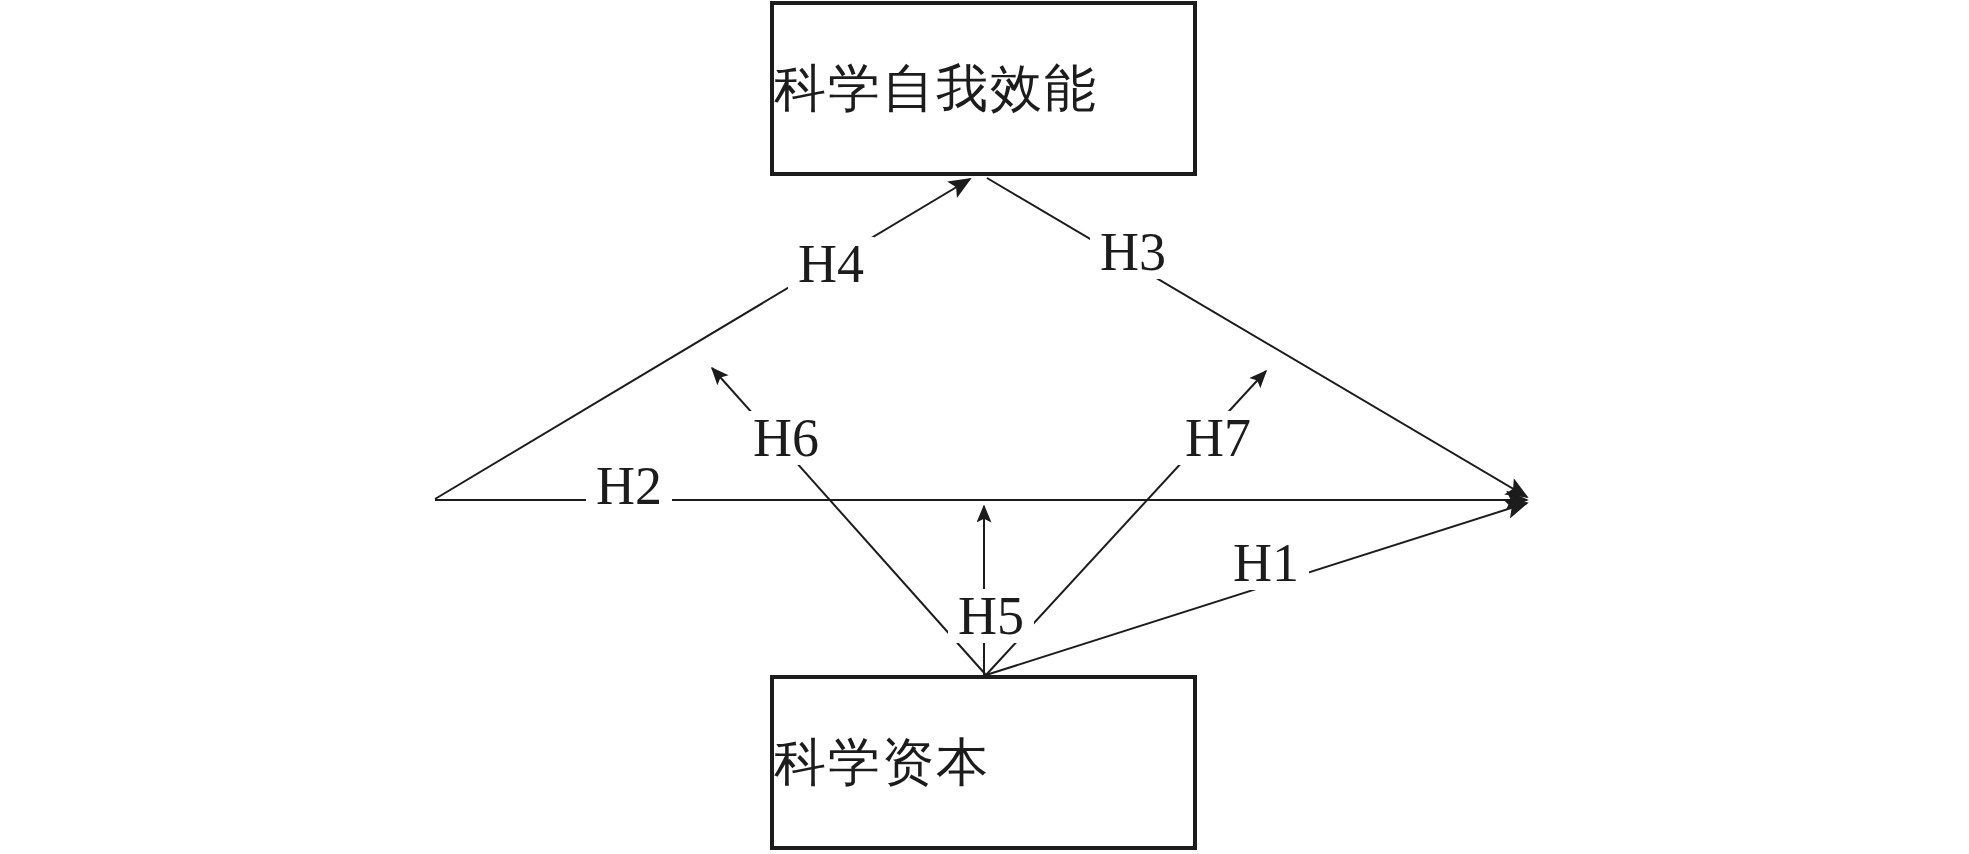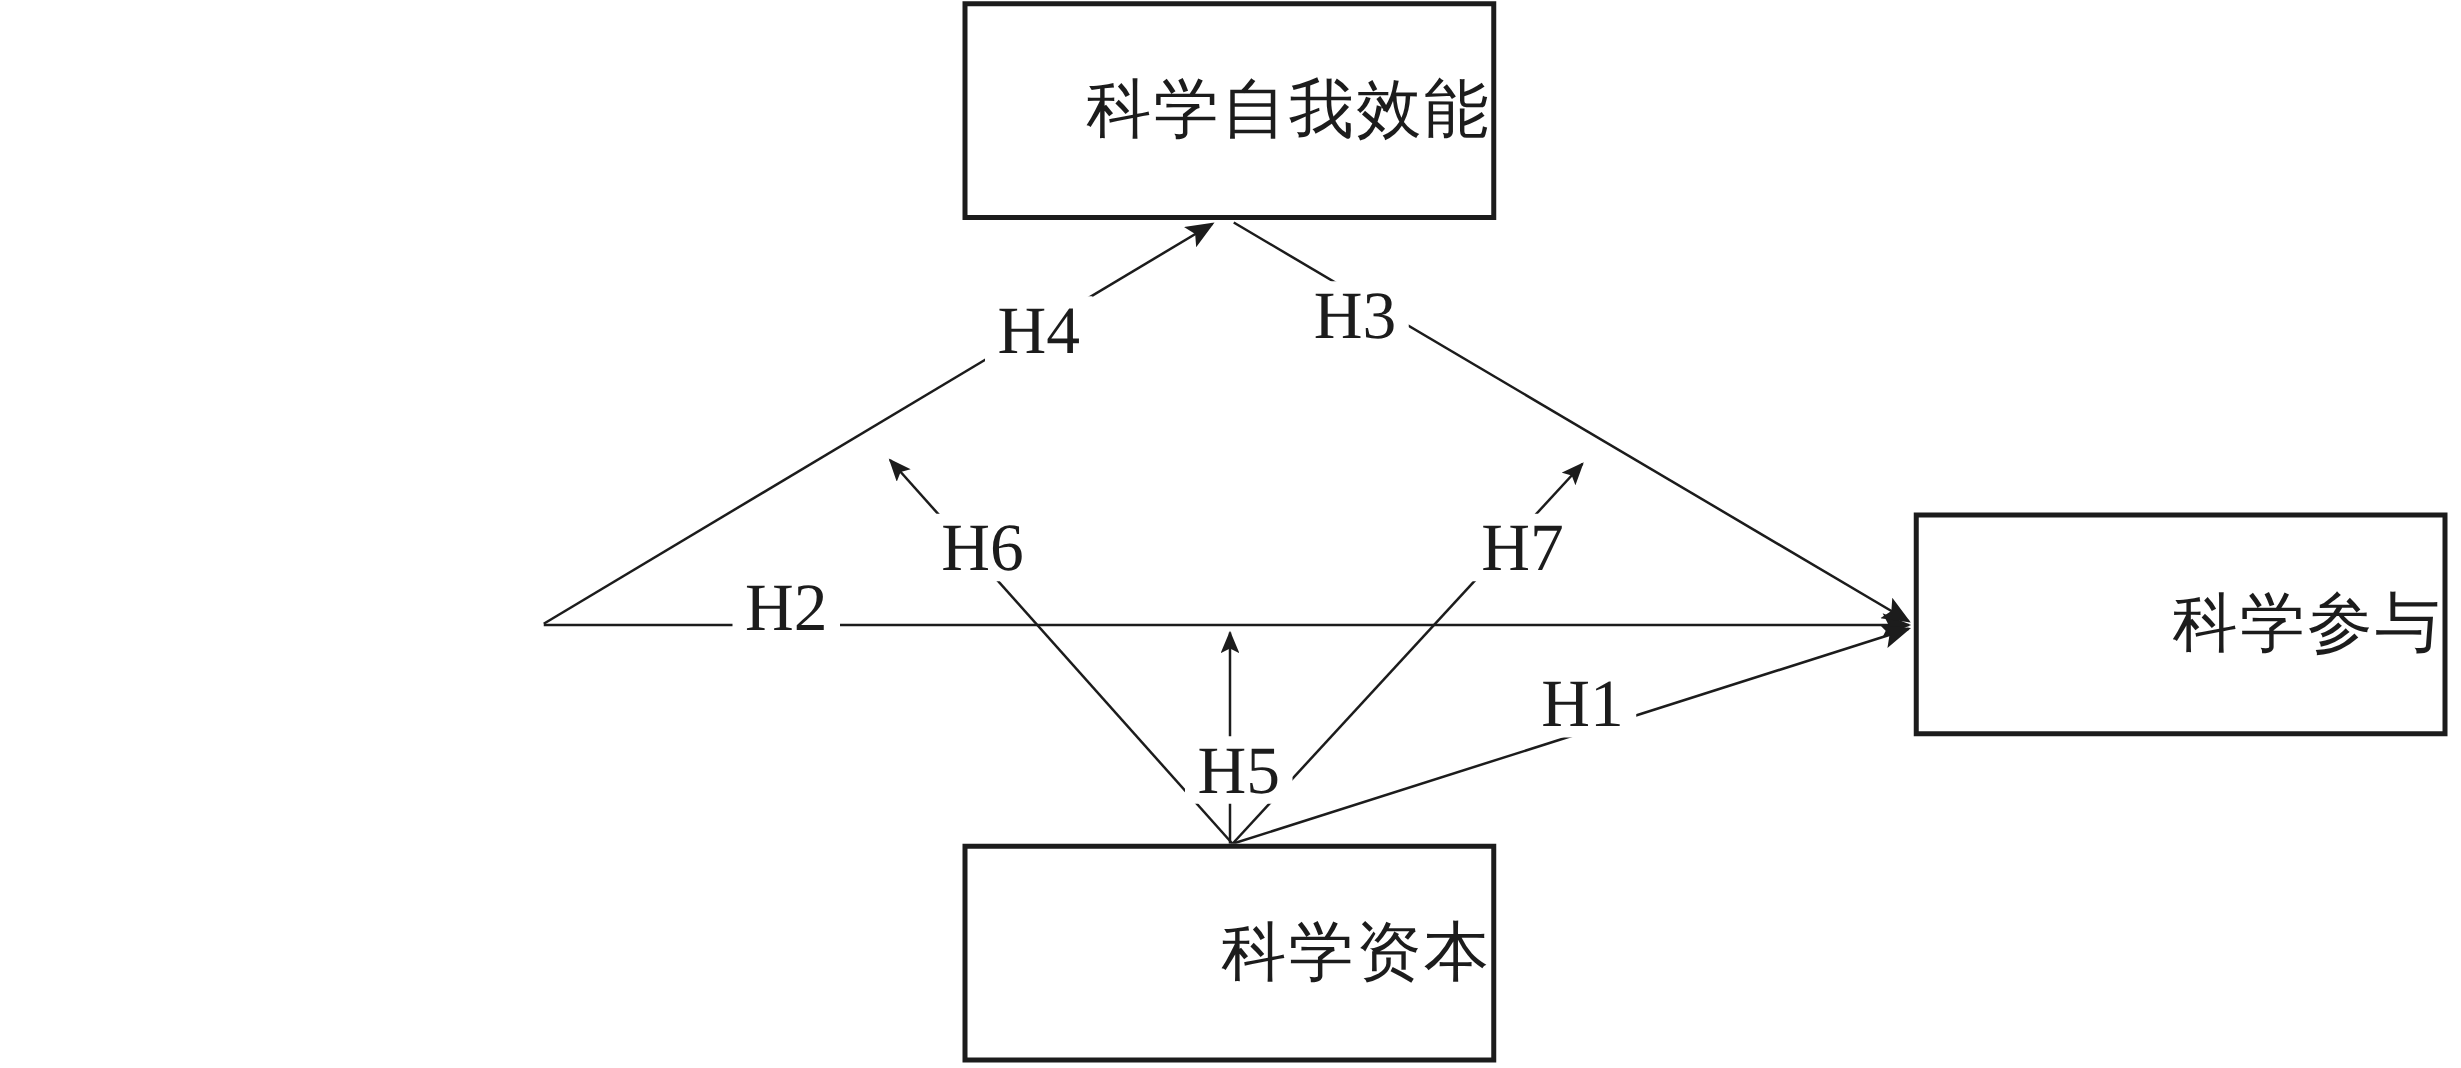"科学自我效能" .node { justify-content: flex-end -> flex-start }
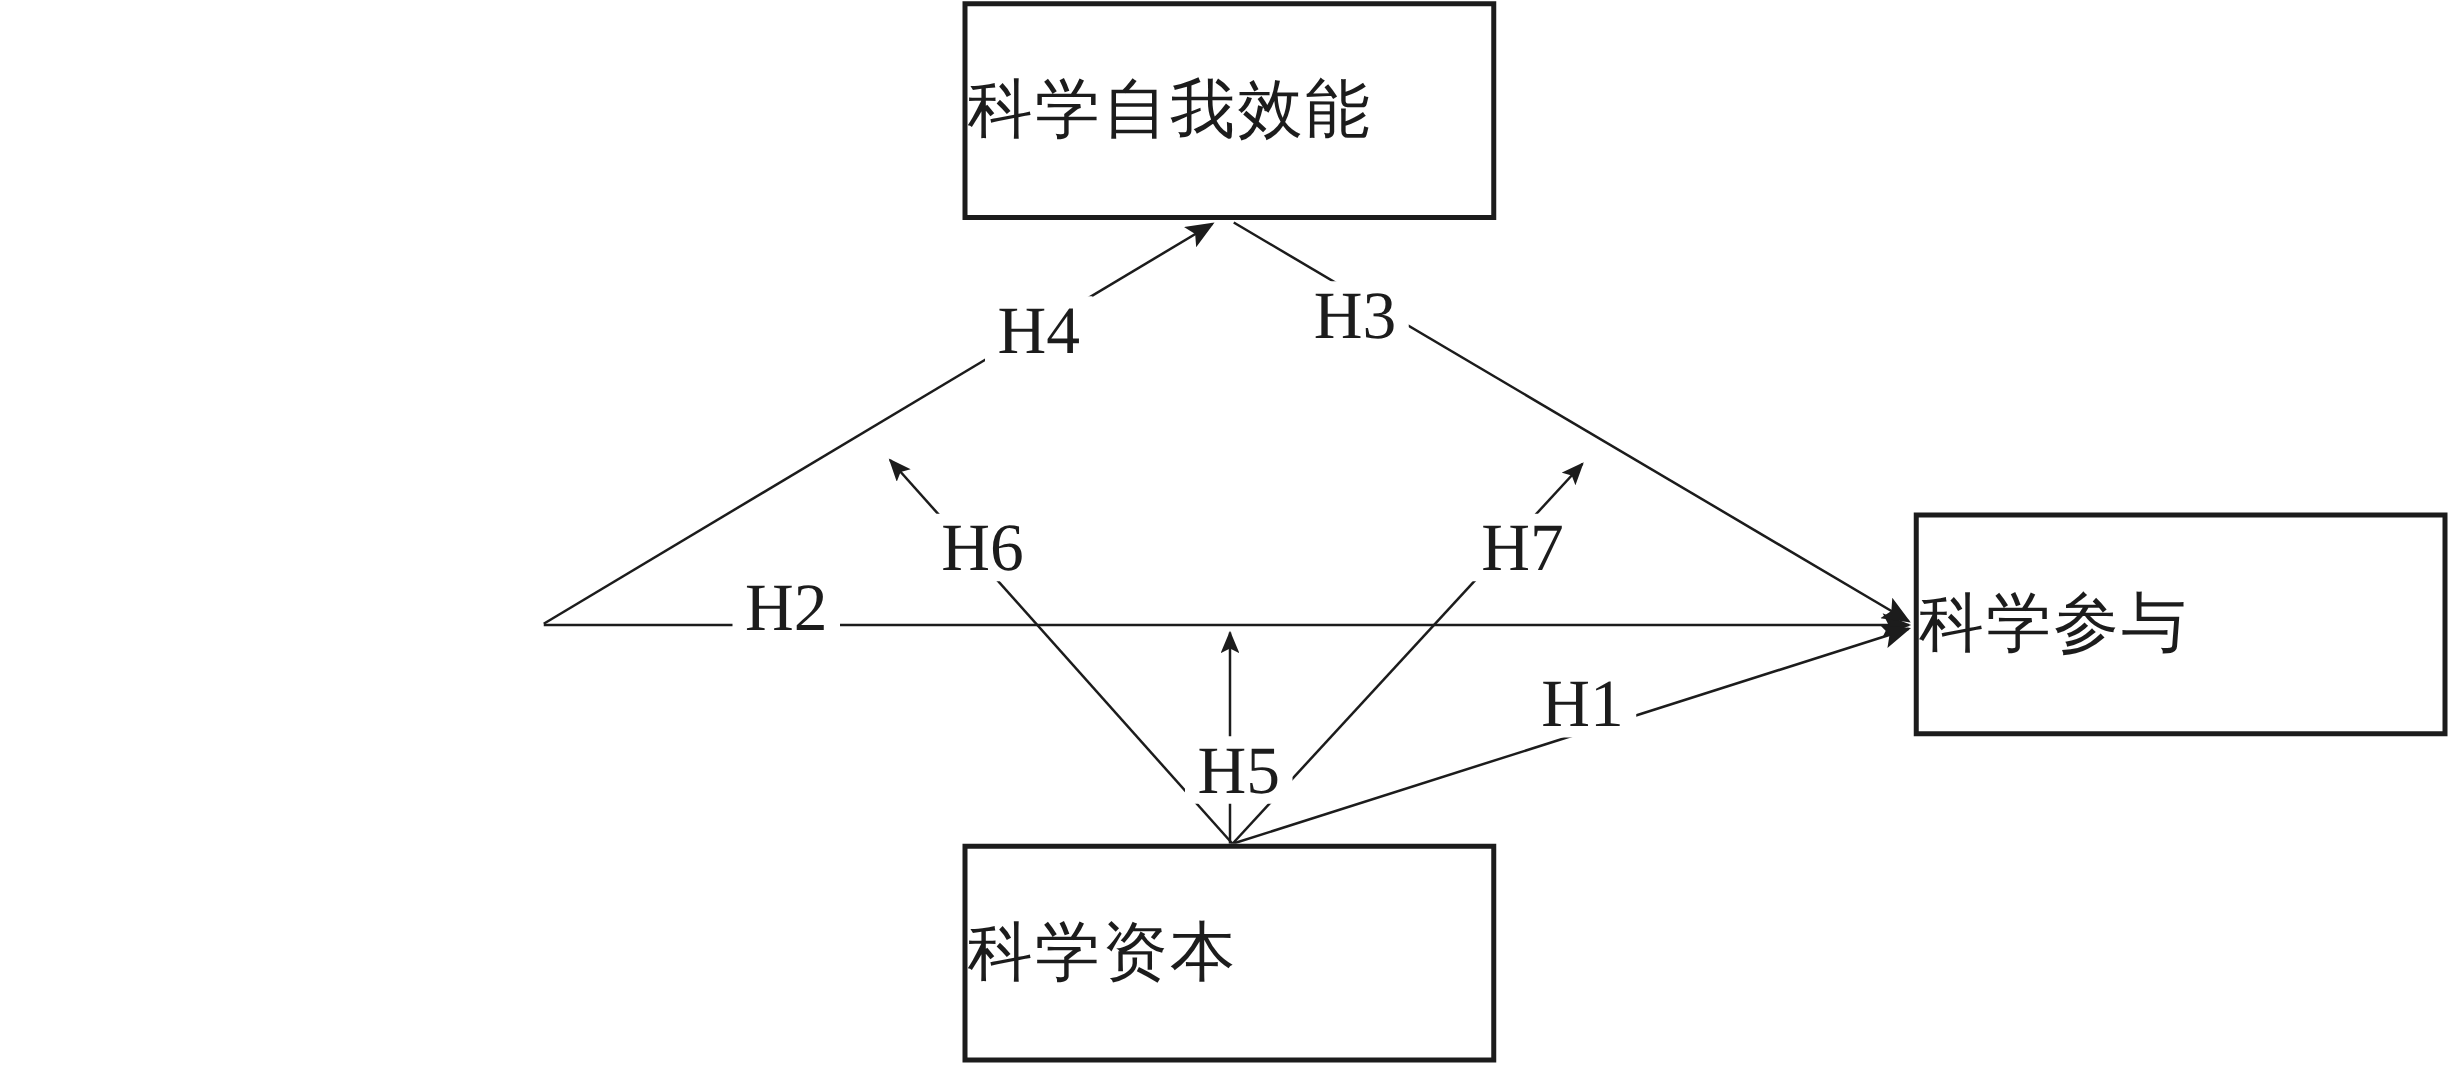"H3" .label-h3 { left: 1084px -> 1133px }
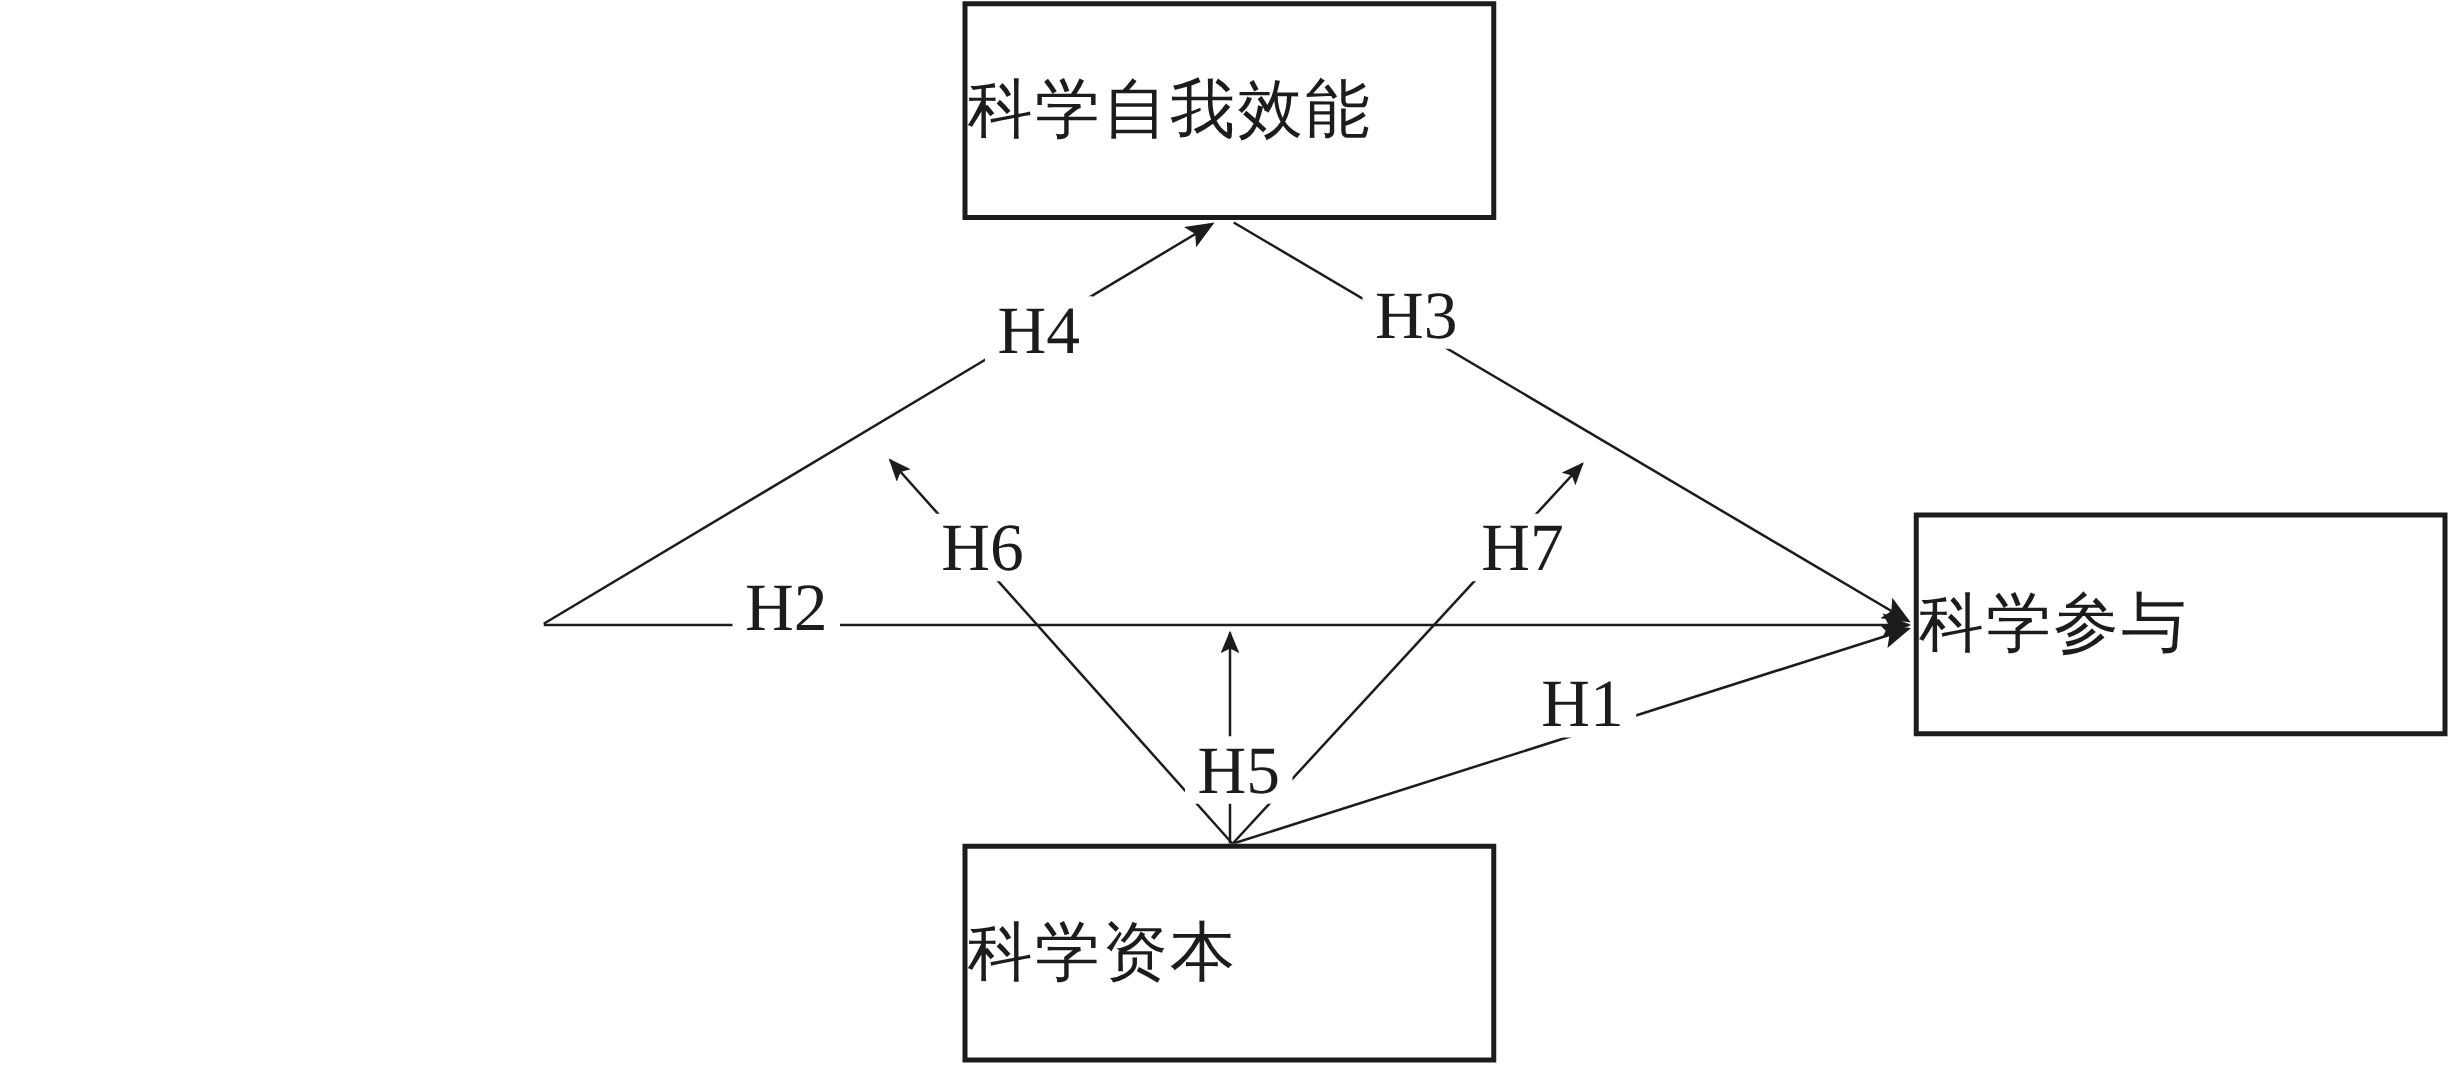"科学参与" div.node { html: <div> <span>科学参与</span> </div> -> none }
